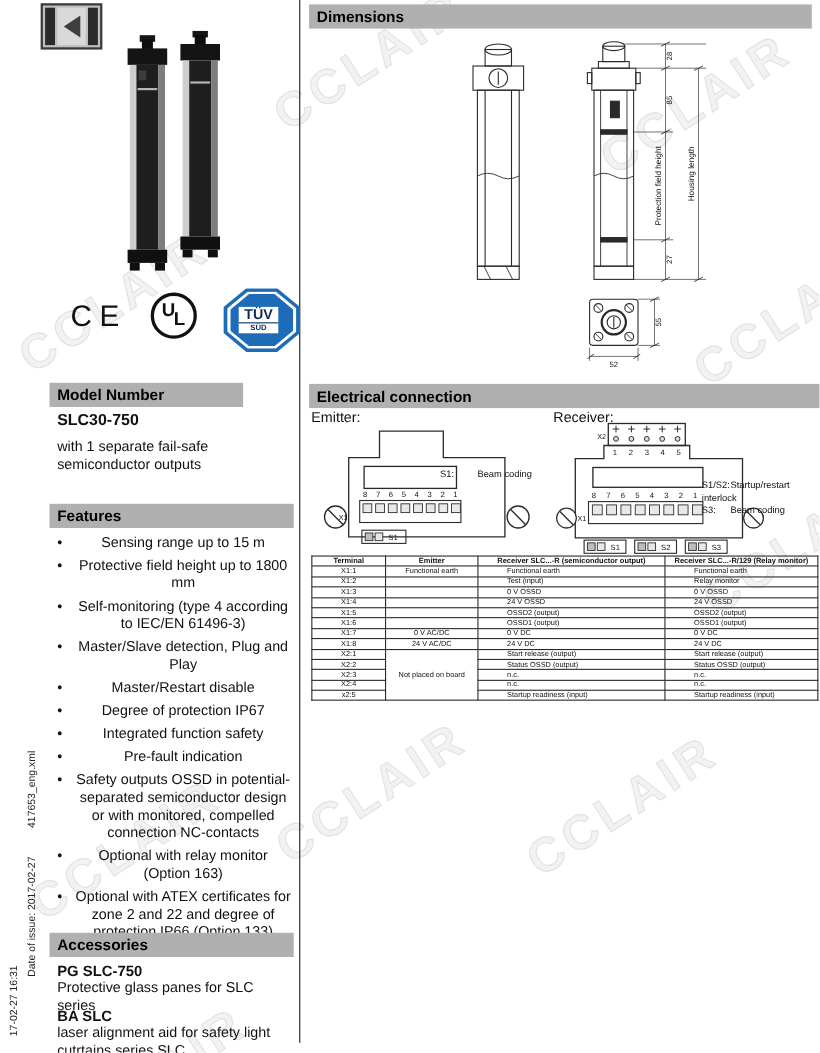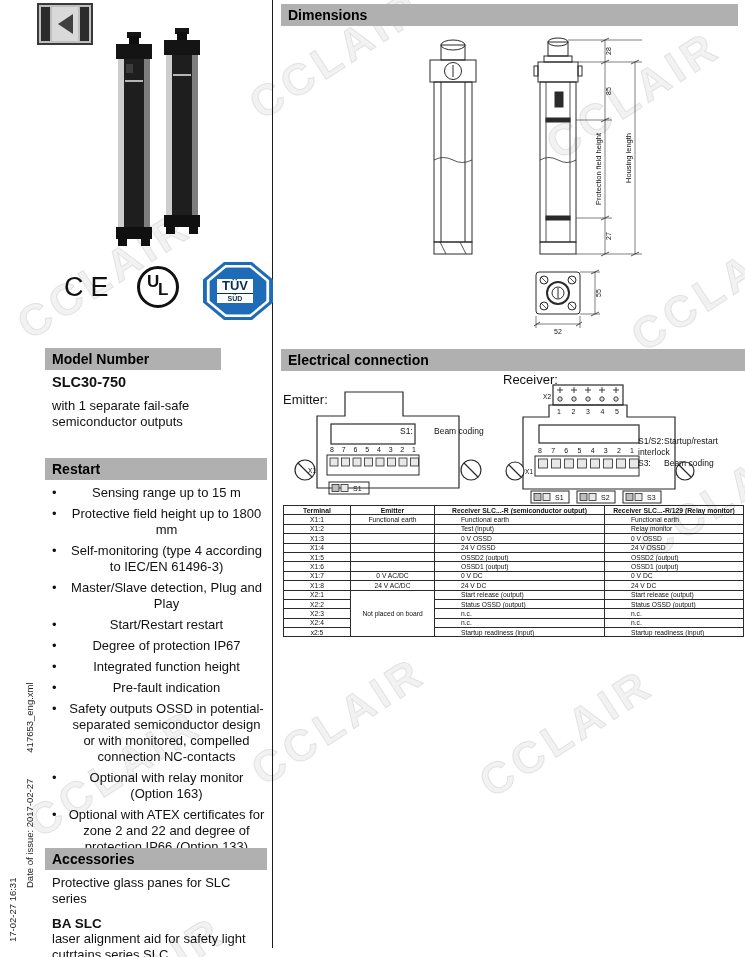"Emitter:" div.conn-label { margin-top: 20px -> none }
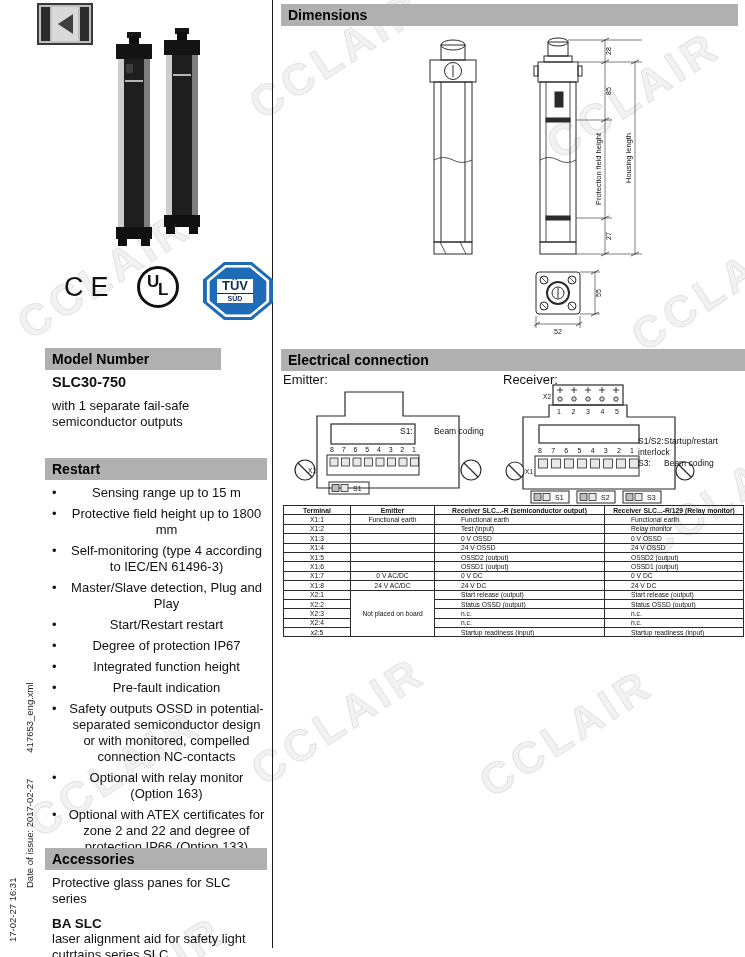"Restart" div.bar { text: Restart -> Features }
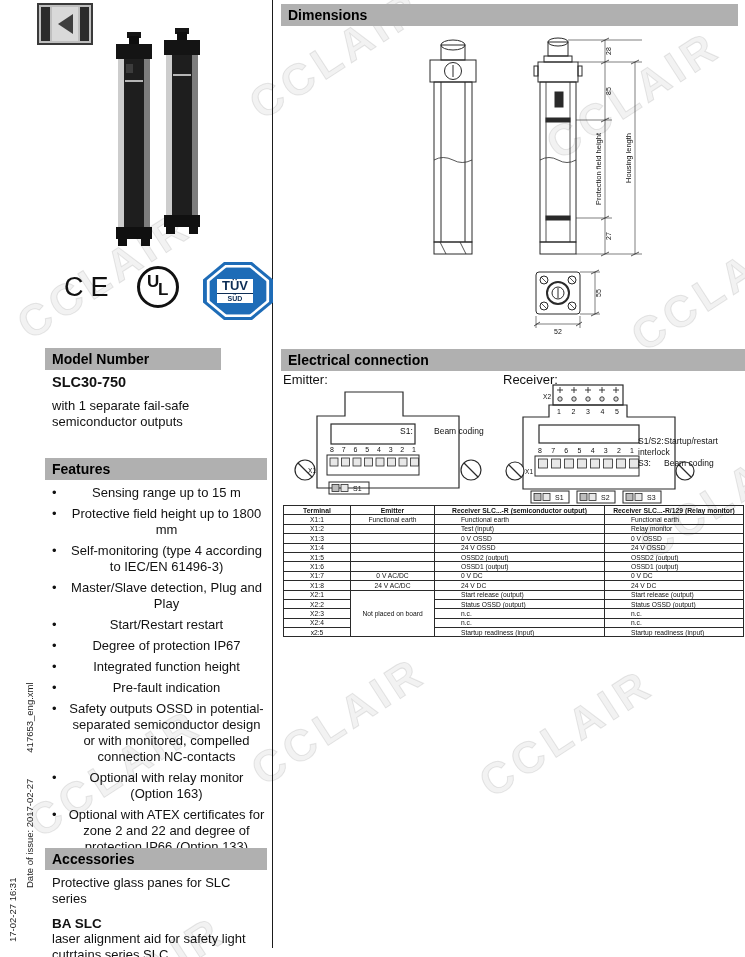"Start/Restart restart" li { text: Start/Restart restart -> Master/Restart disable }
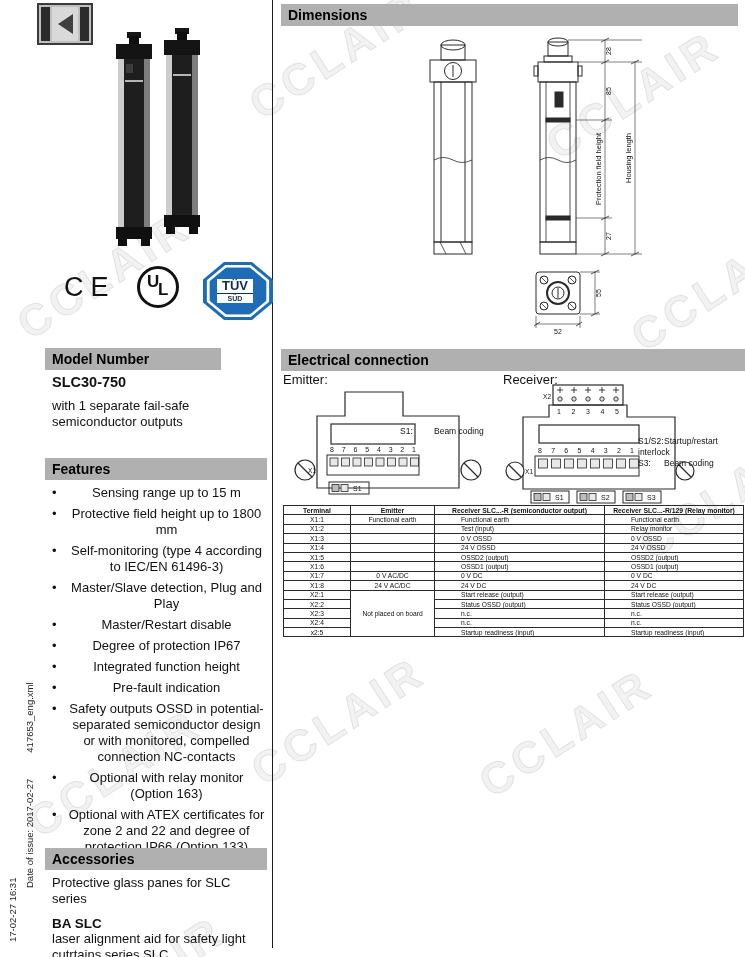"Integrated function height" li { text: height -> safety }
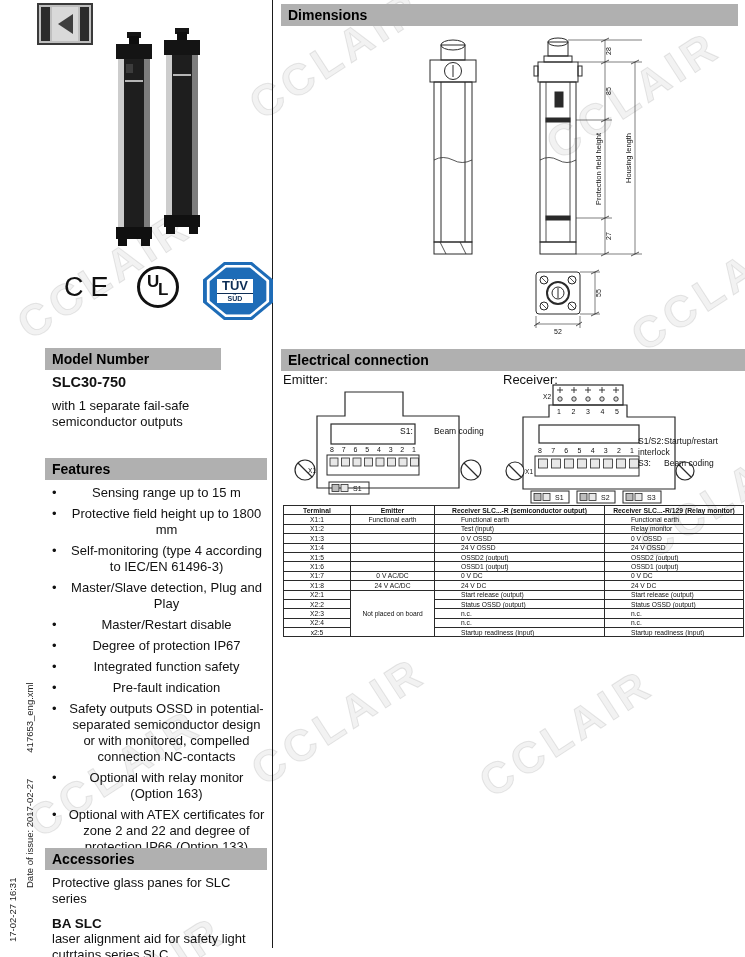"PG SLC-750" div.acc-name { html: none -> <div>PG SLC-750</div> }
